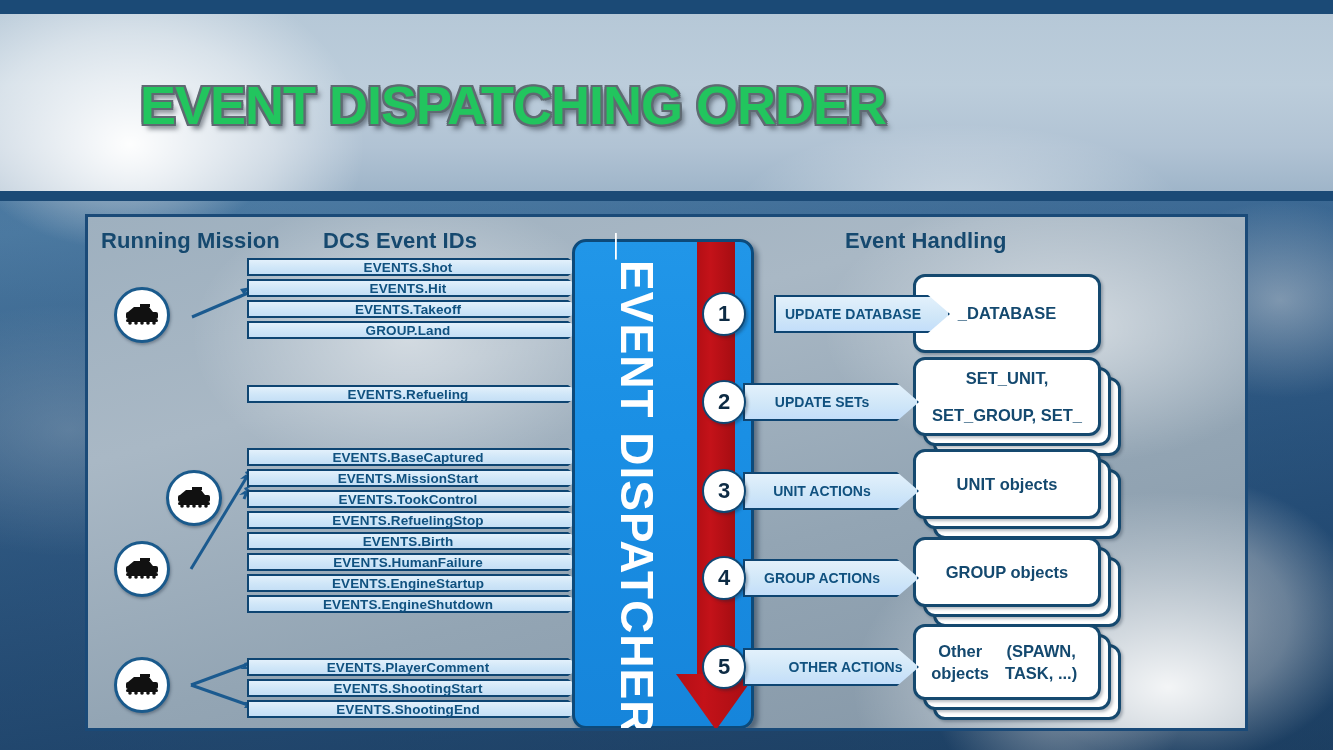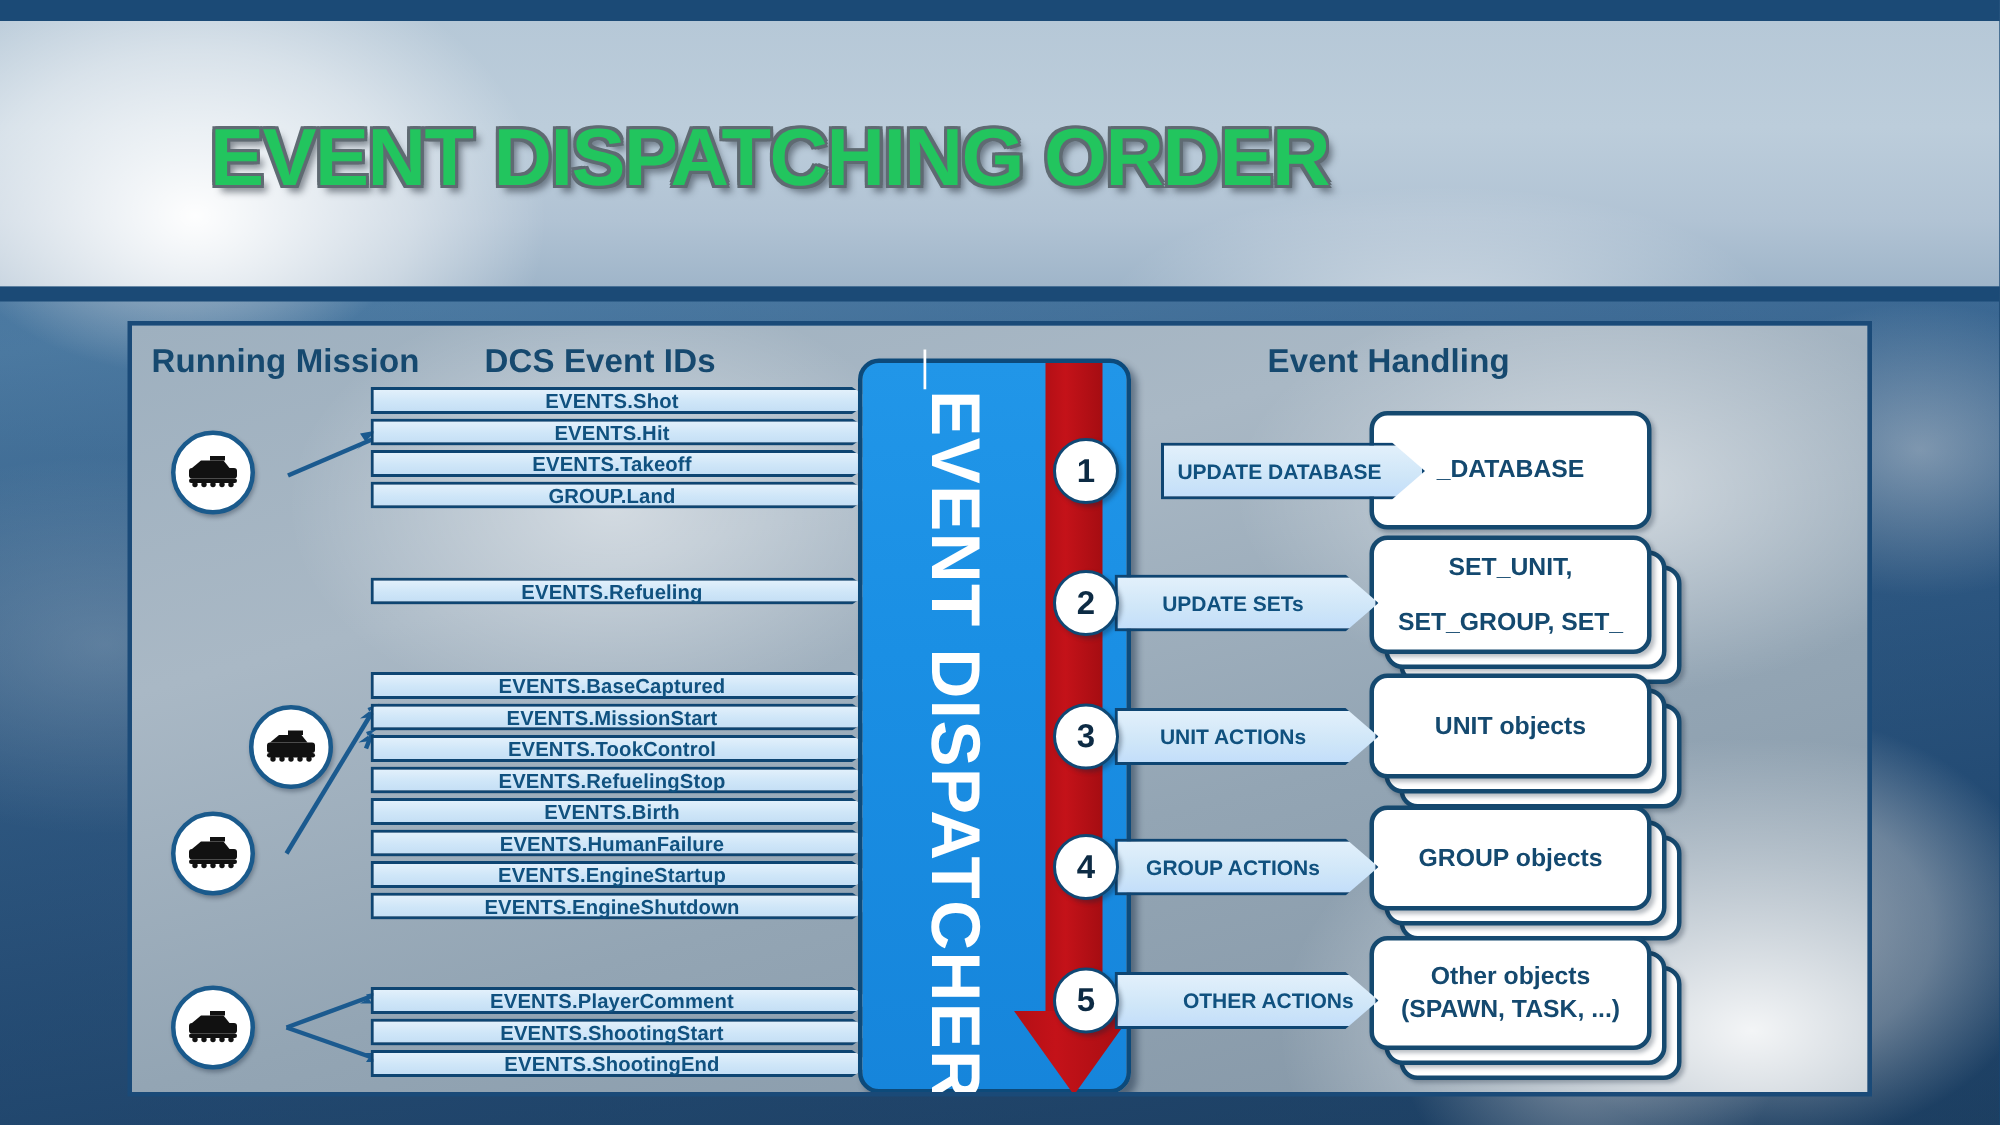"Other objects" div.card { flex-direction: column -> row }
